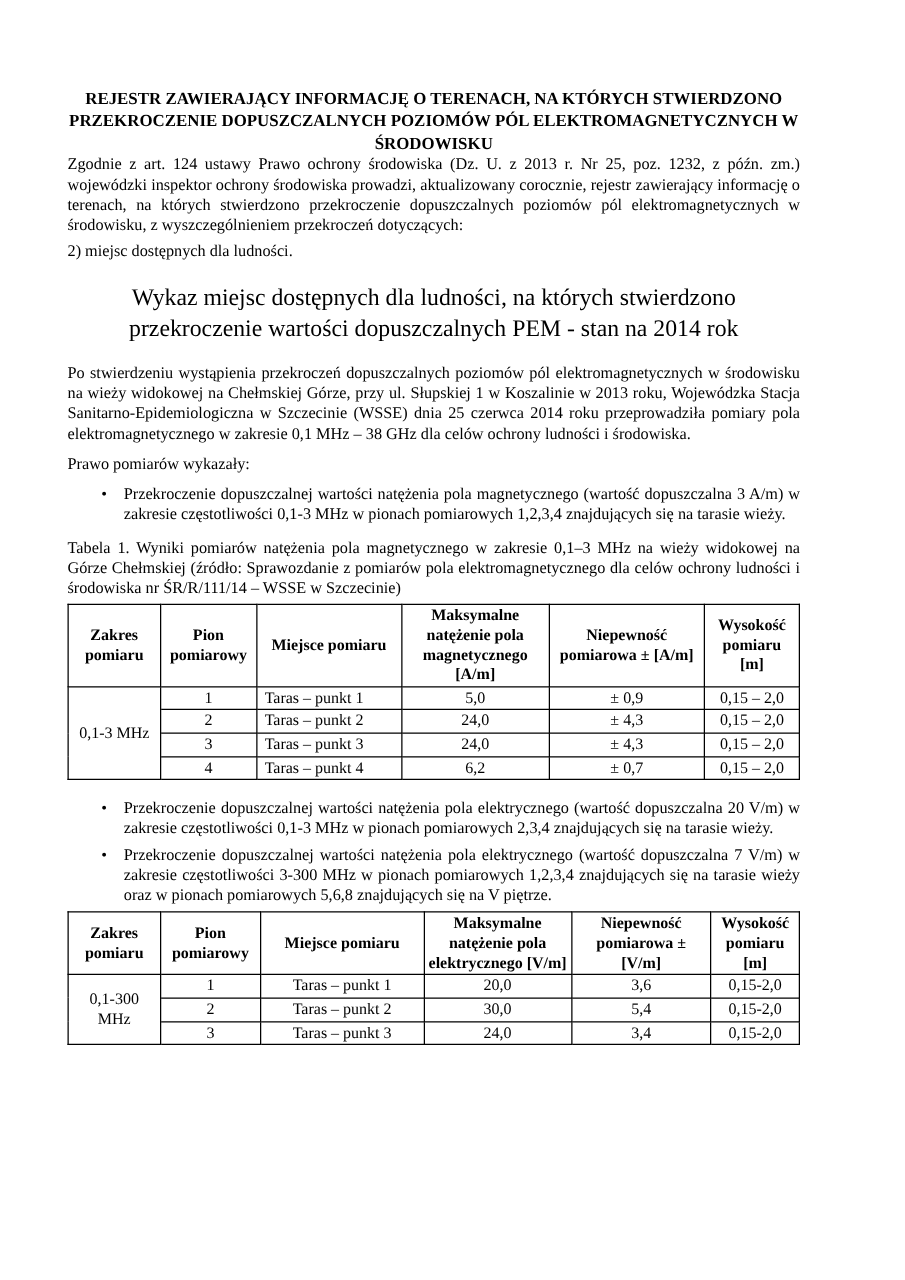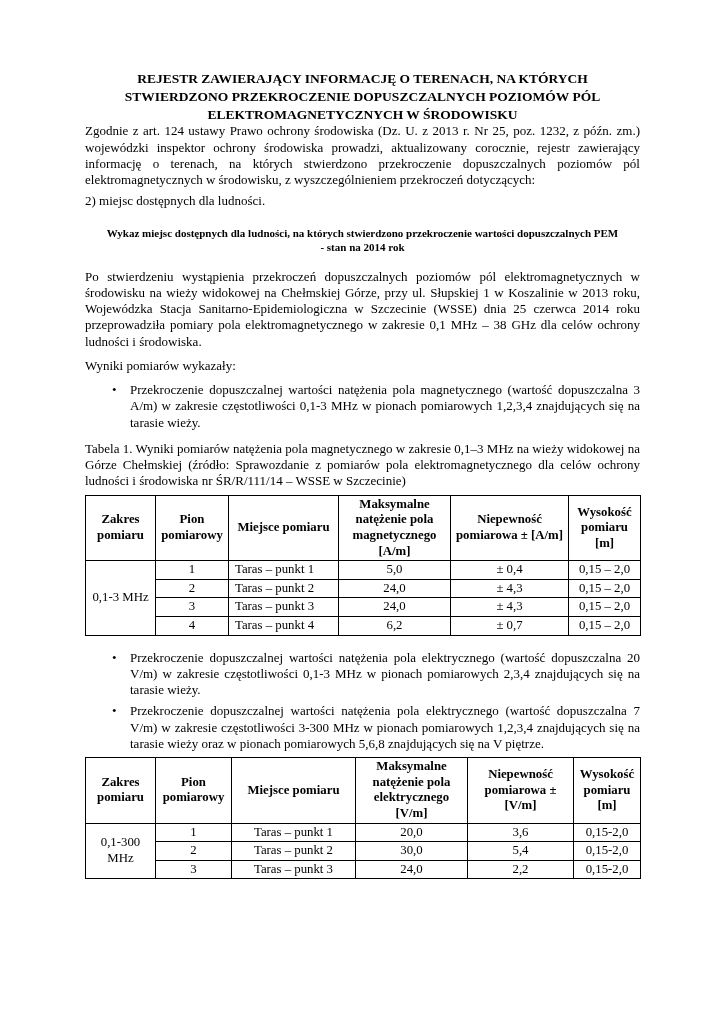"REJESTR ZAWIERAJĄCY INFORMACJĘ O" .page { padding: 70px 84px 0 85px -> 70px 84px 0 54px }
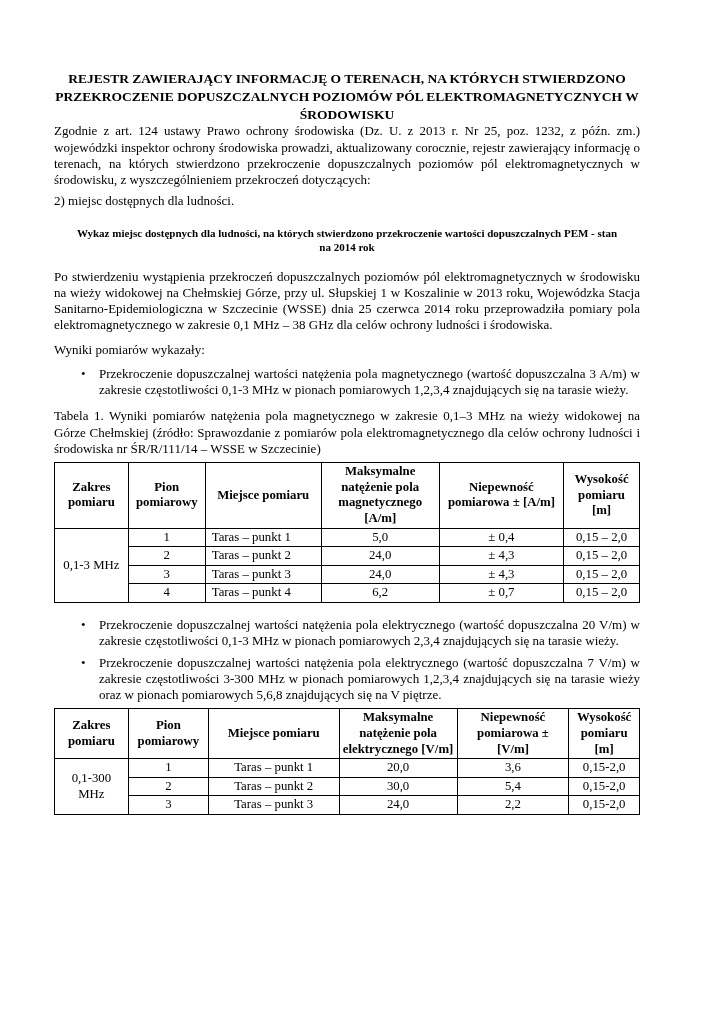"Wykaz miejsc dostępnych dla ludności," .section-heading { font-size: 11px -> 19px; font-weight: bold -> normal }
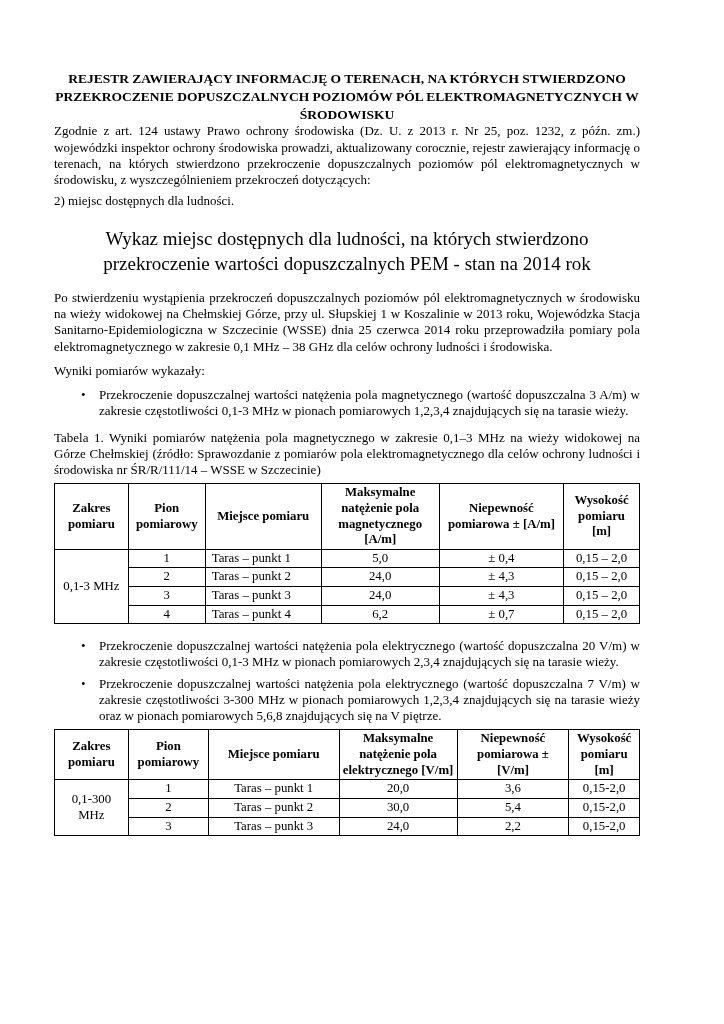"Wyniki pomiarów wykazały:" p.para { text: Wyniki -> Prawo }
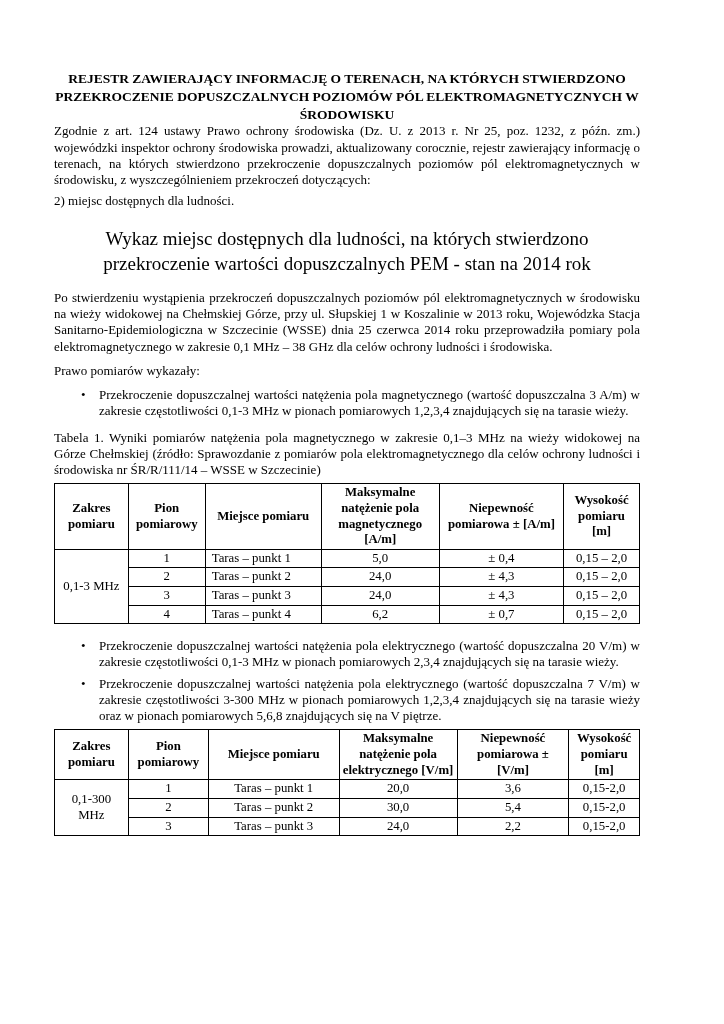"± 0,4" td.c-uncertainty { text: 0,4 -> 0,9 }
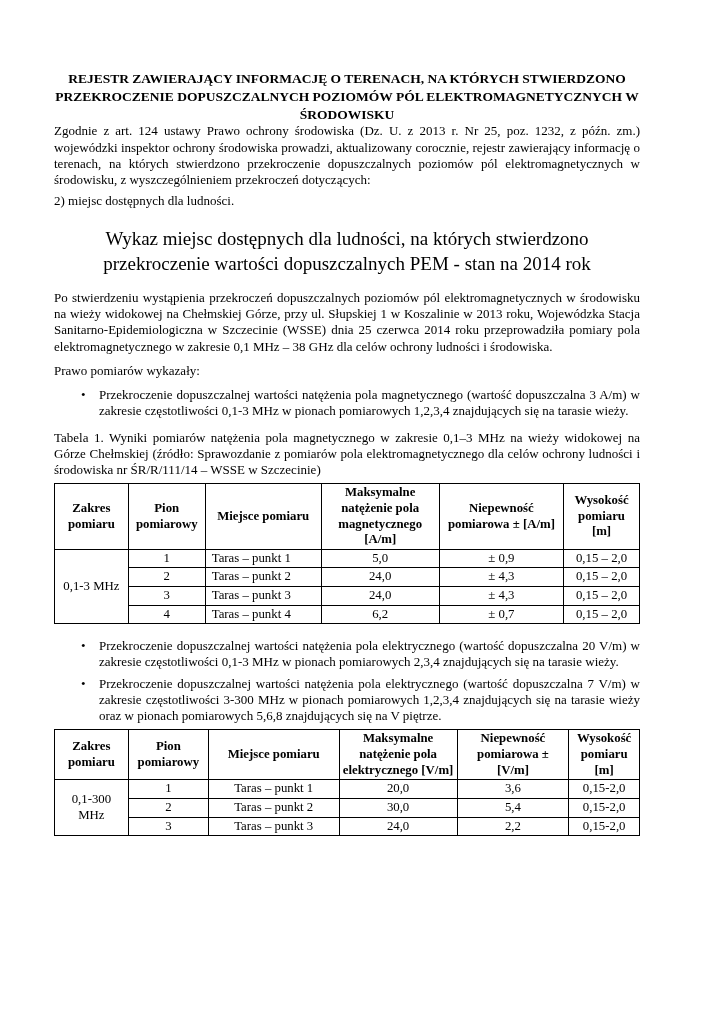"2,2" td.c-uncertainty { text: 2,2 -> 3,4 }
